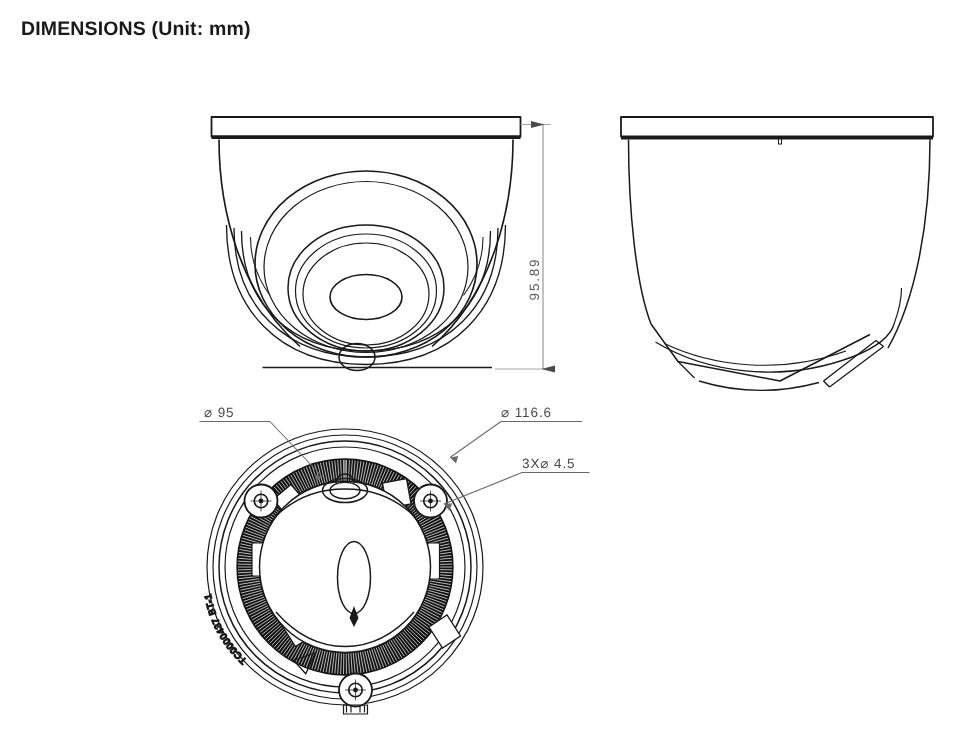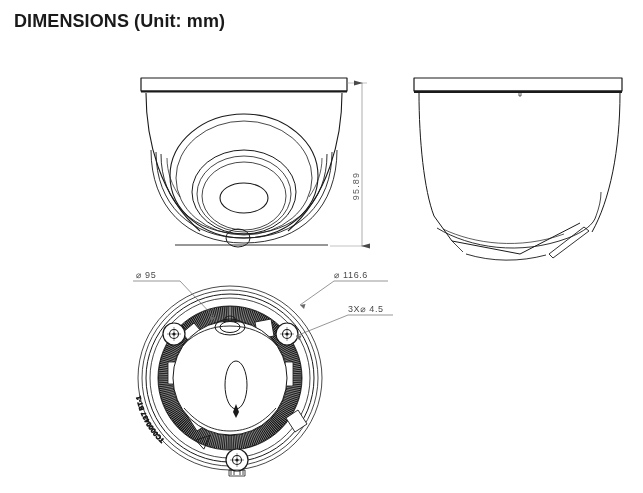"DIMENSIONS (Unit: mm)" #title { font-size: 18px -> 13px }
